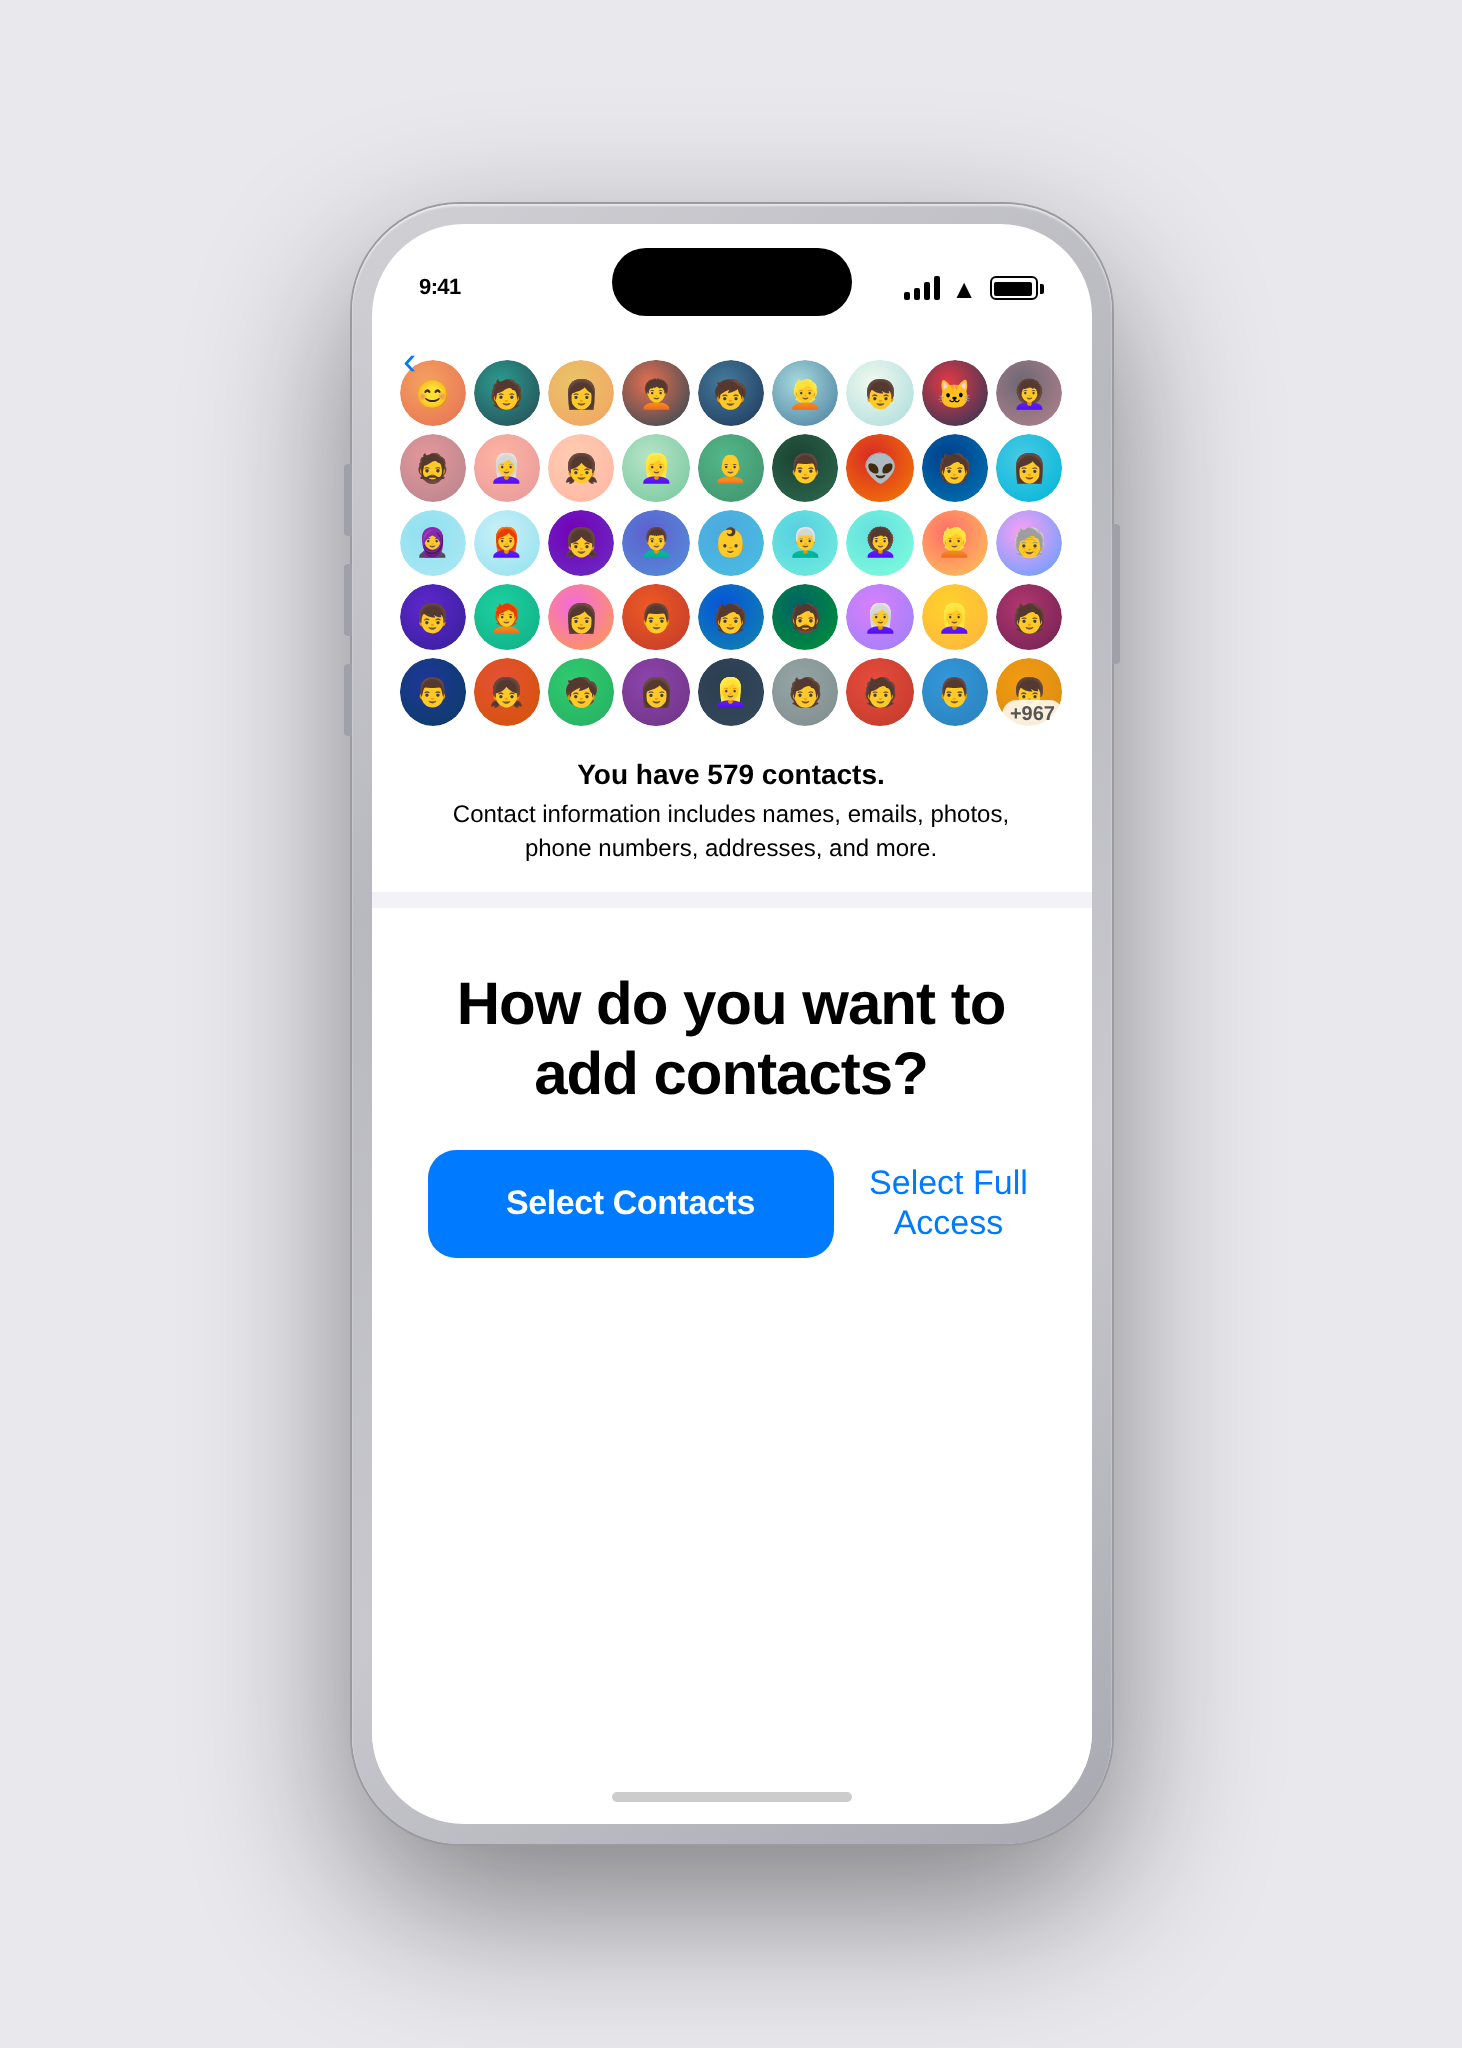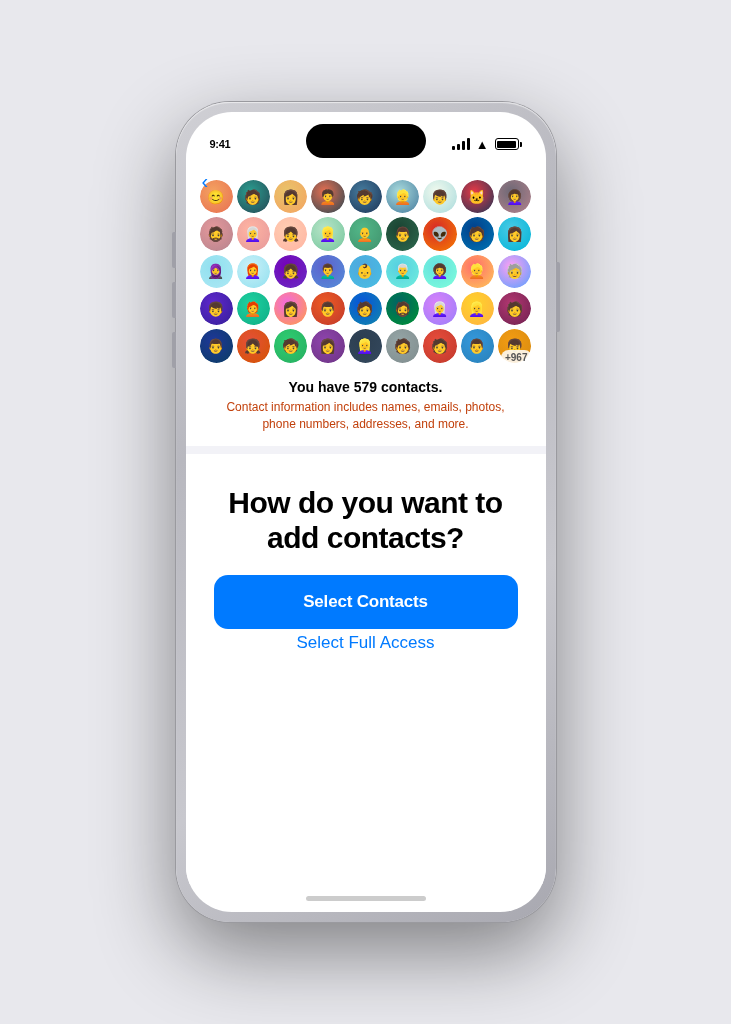"Contact information includes names," .contacts-count-desc { color: #c2410c -> #000000 }
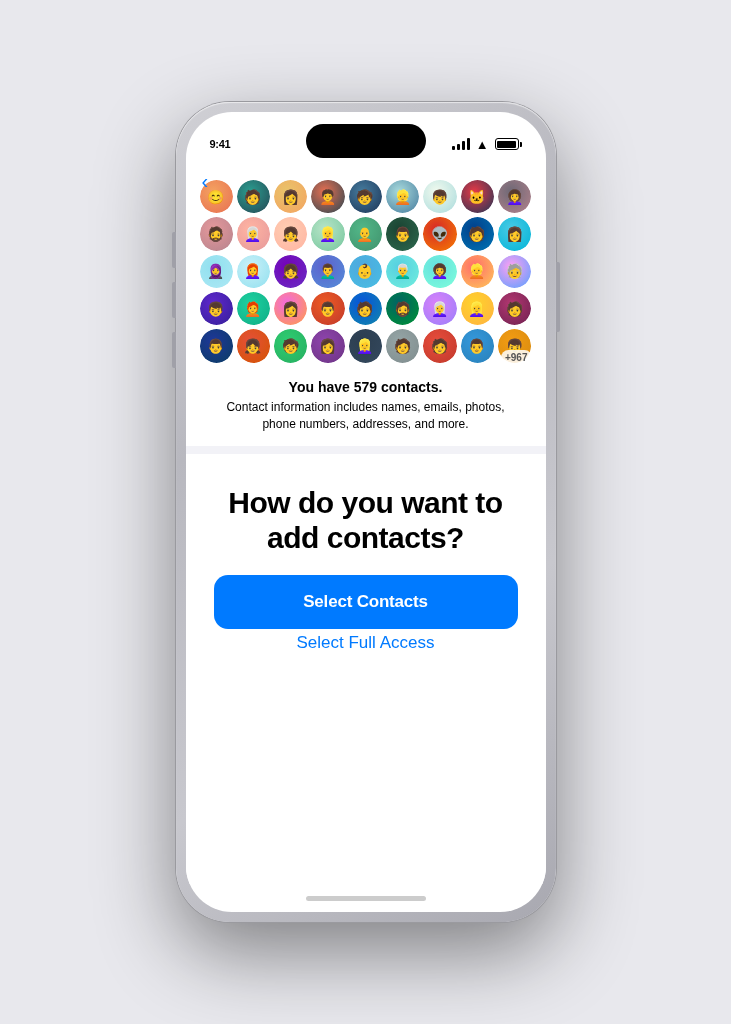"Select Contacts" .buttons-container { flex-direction: column -> none; gap: 4px -> 14px }
